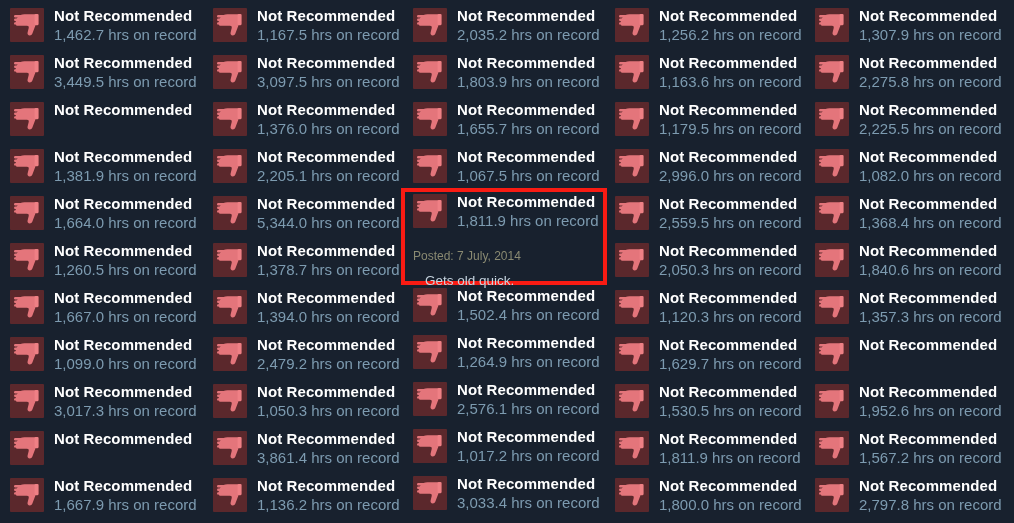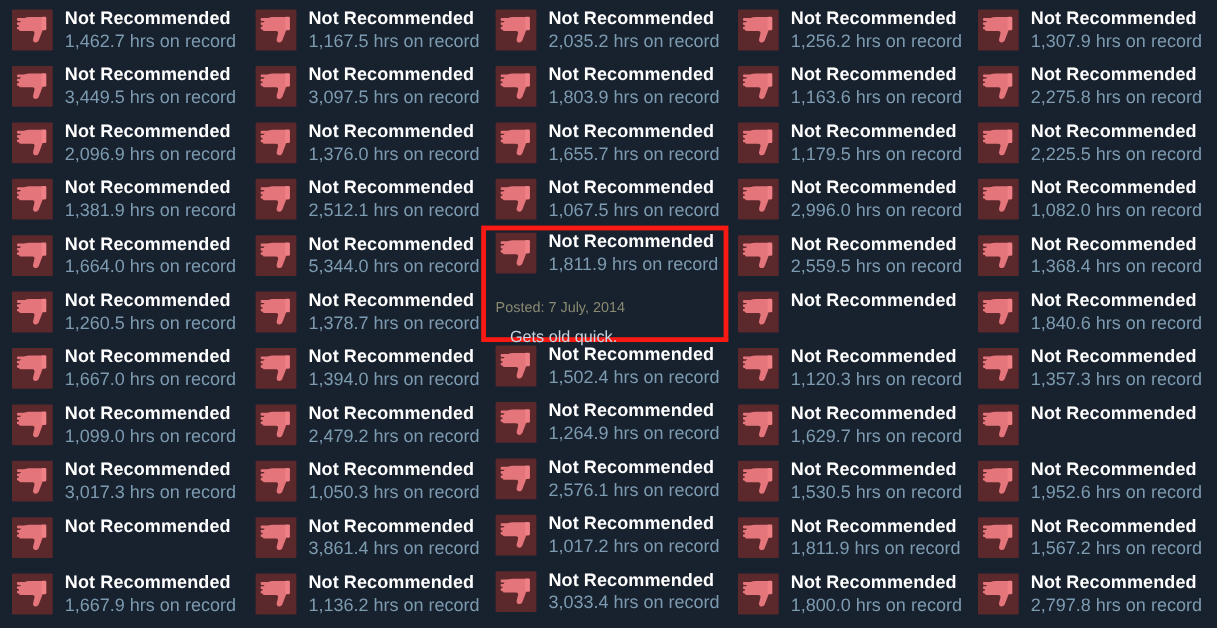"2,096.9 hrs on record" div.hours { html: <div>2,096.9 hrs on record</div> -> none }
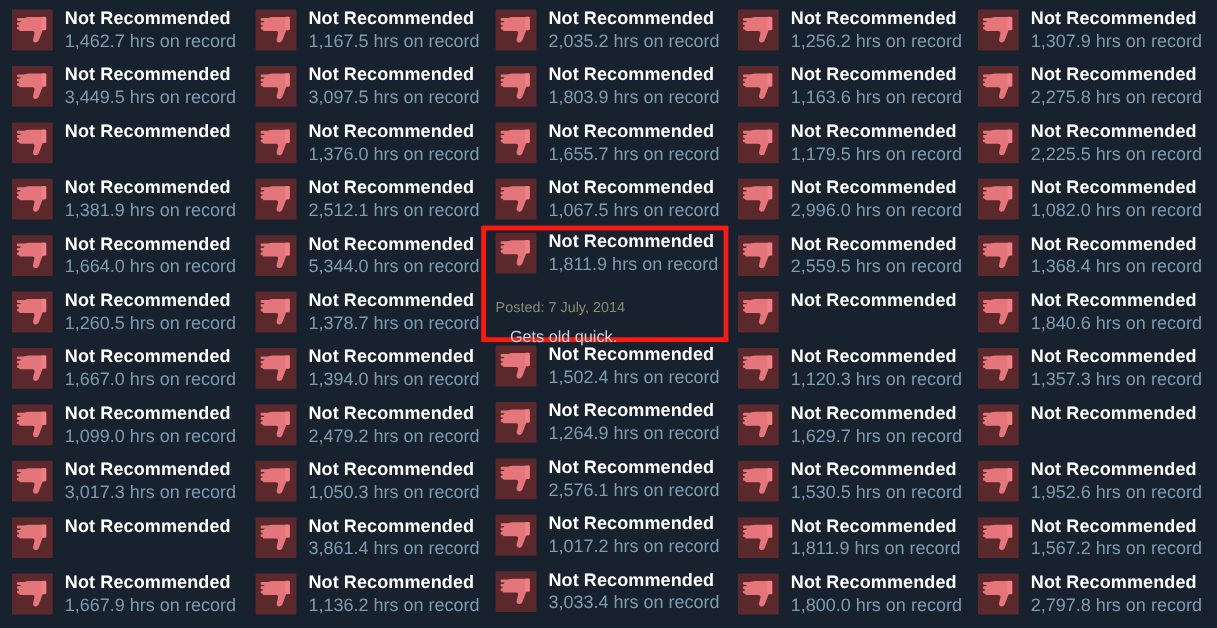"2,512.1 hrs on record" div.hours { text: 2,512.1 -> 2,205.1 }
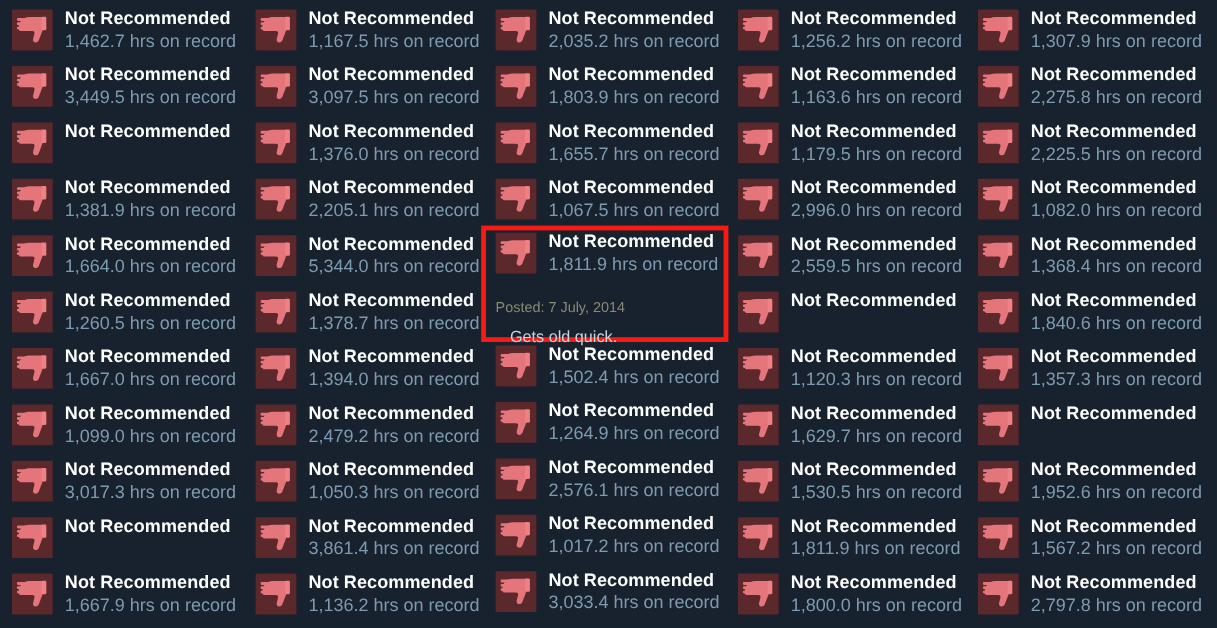"2,050.3 hrs on record" div.hours { html: none -> <div>2,050.3 hrs on record</div> }
